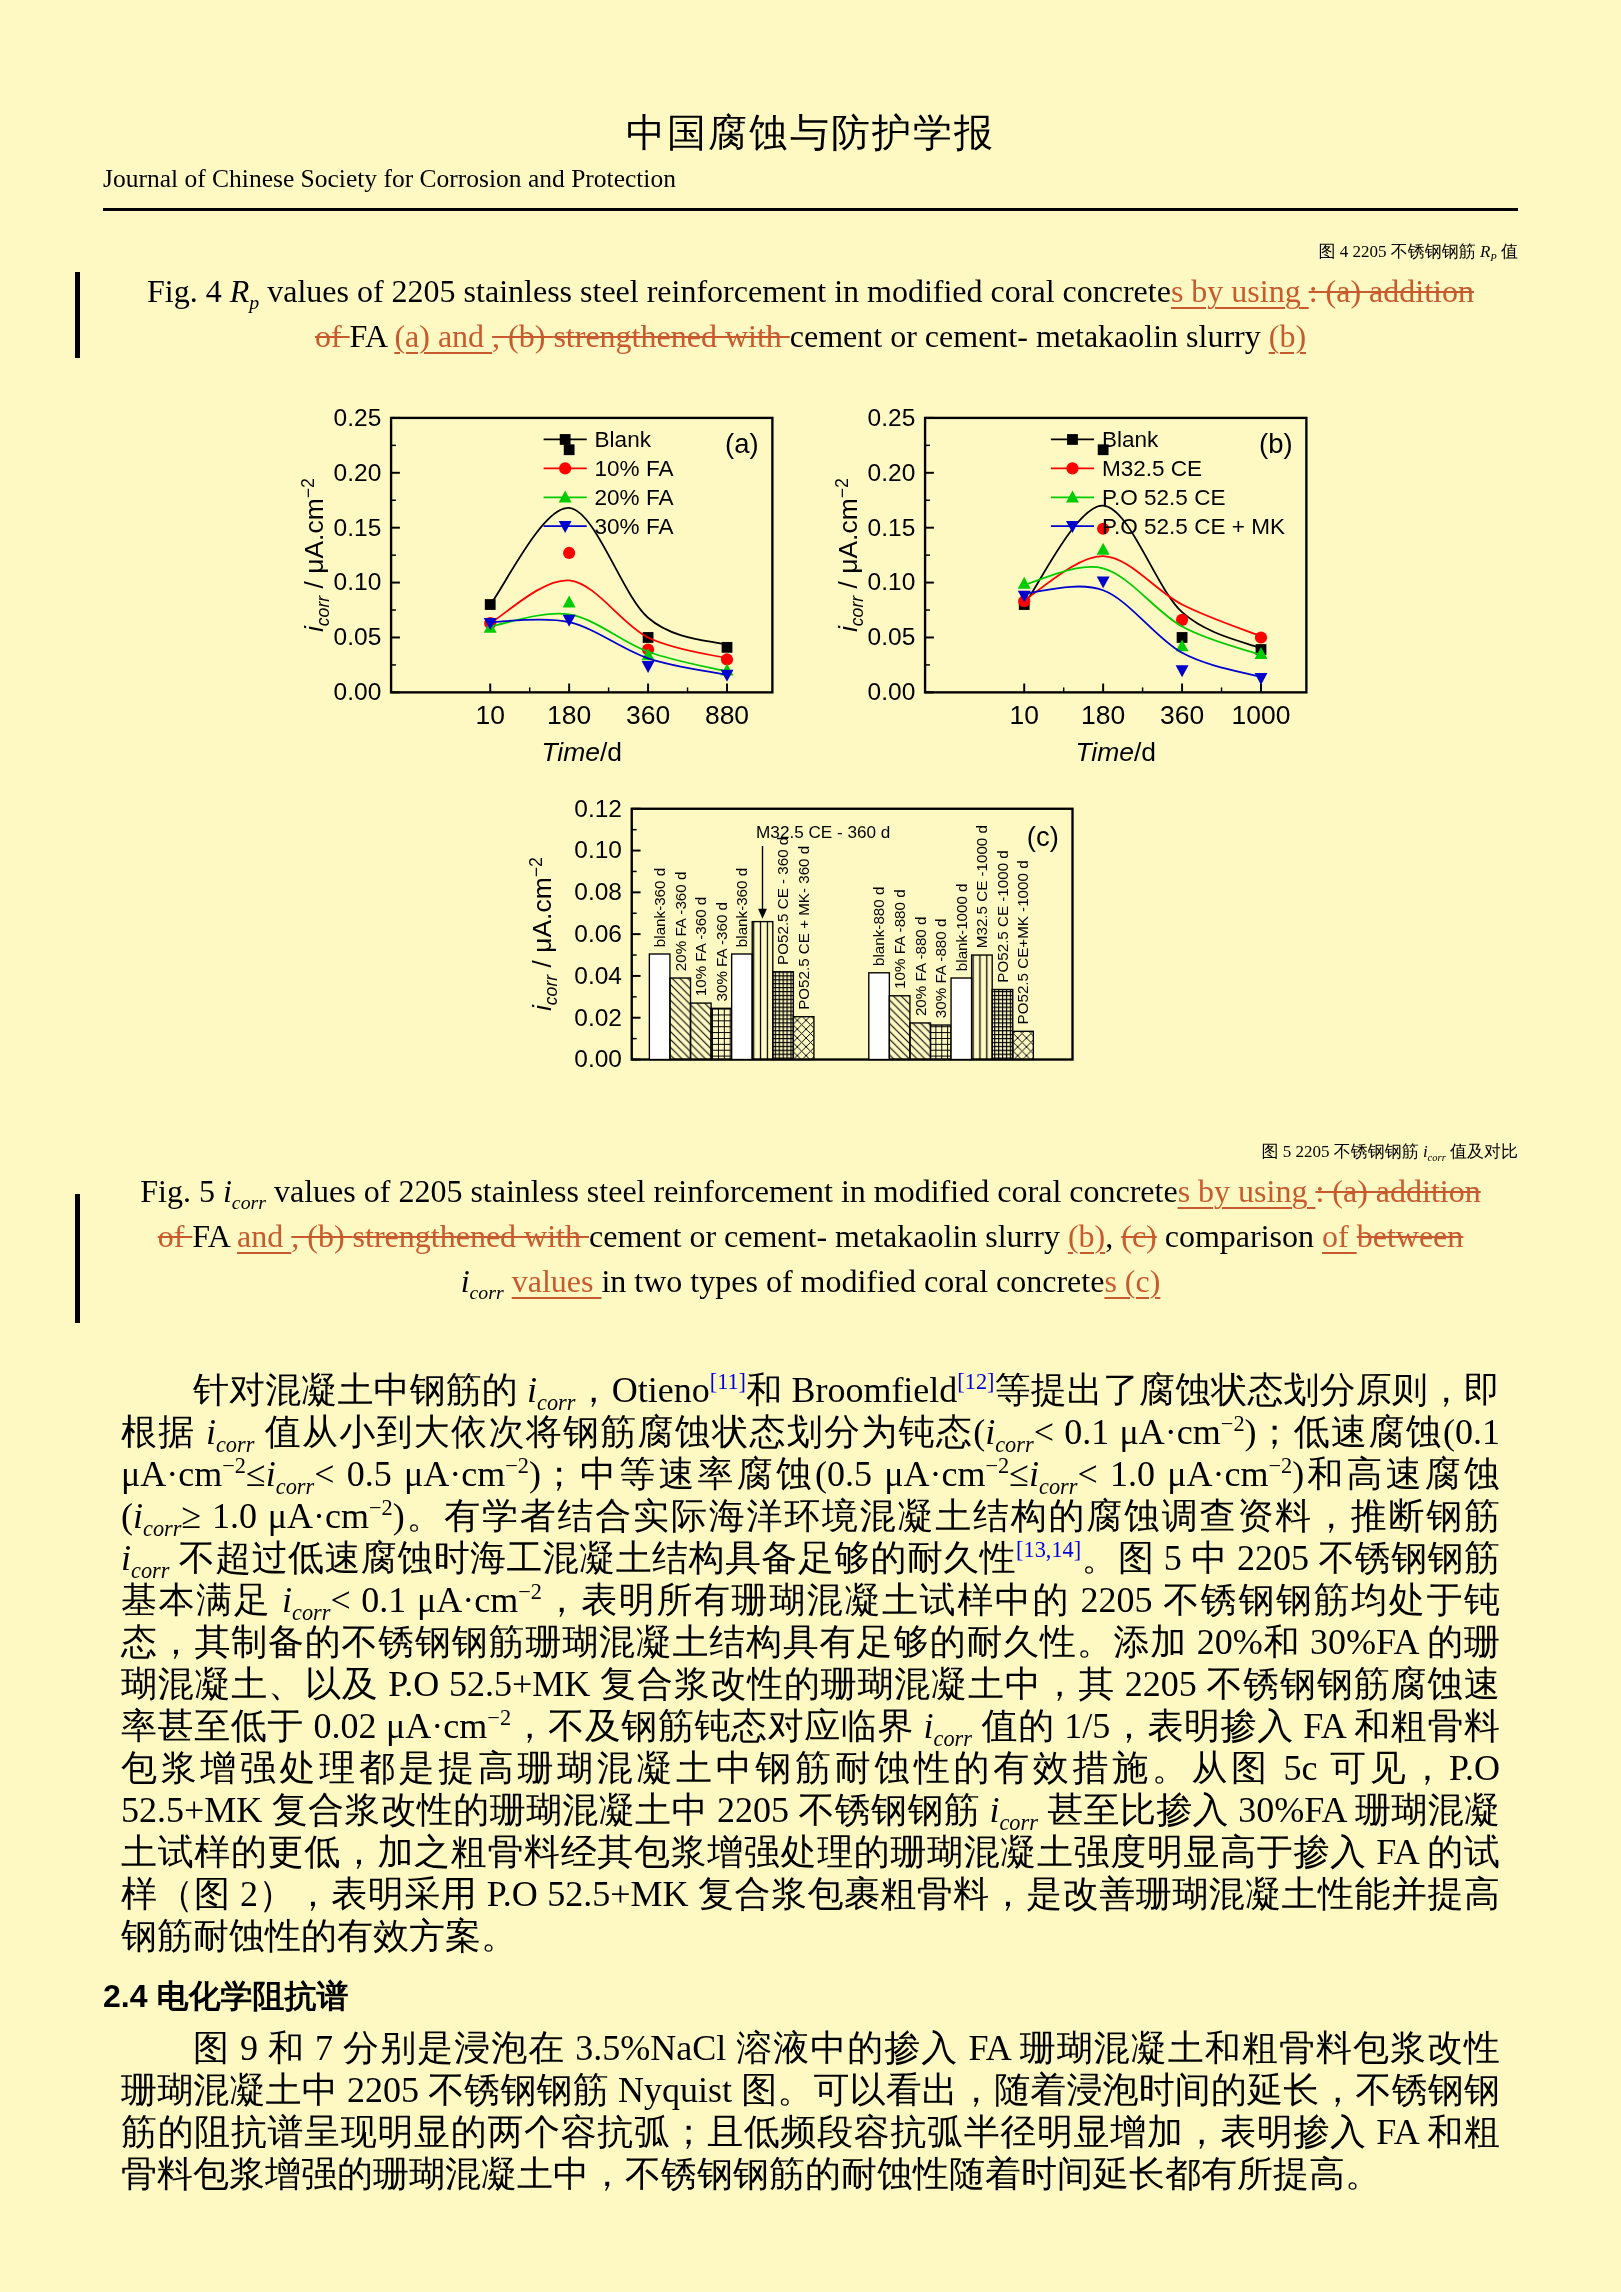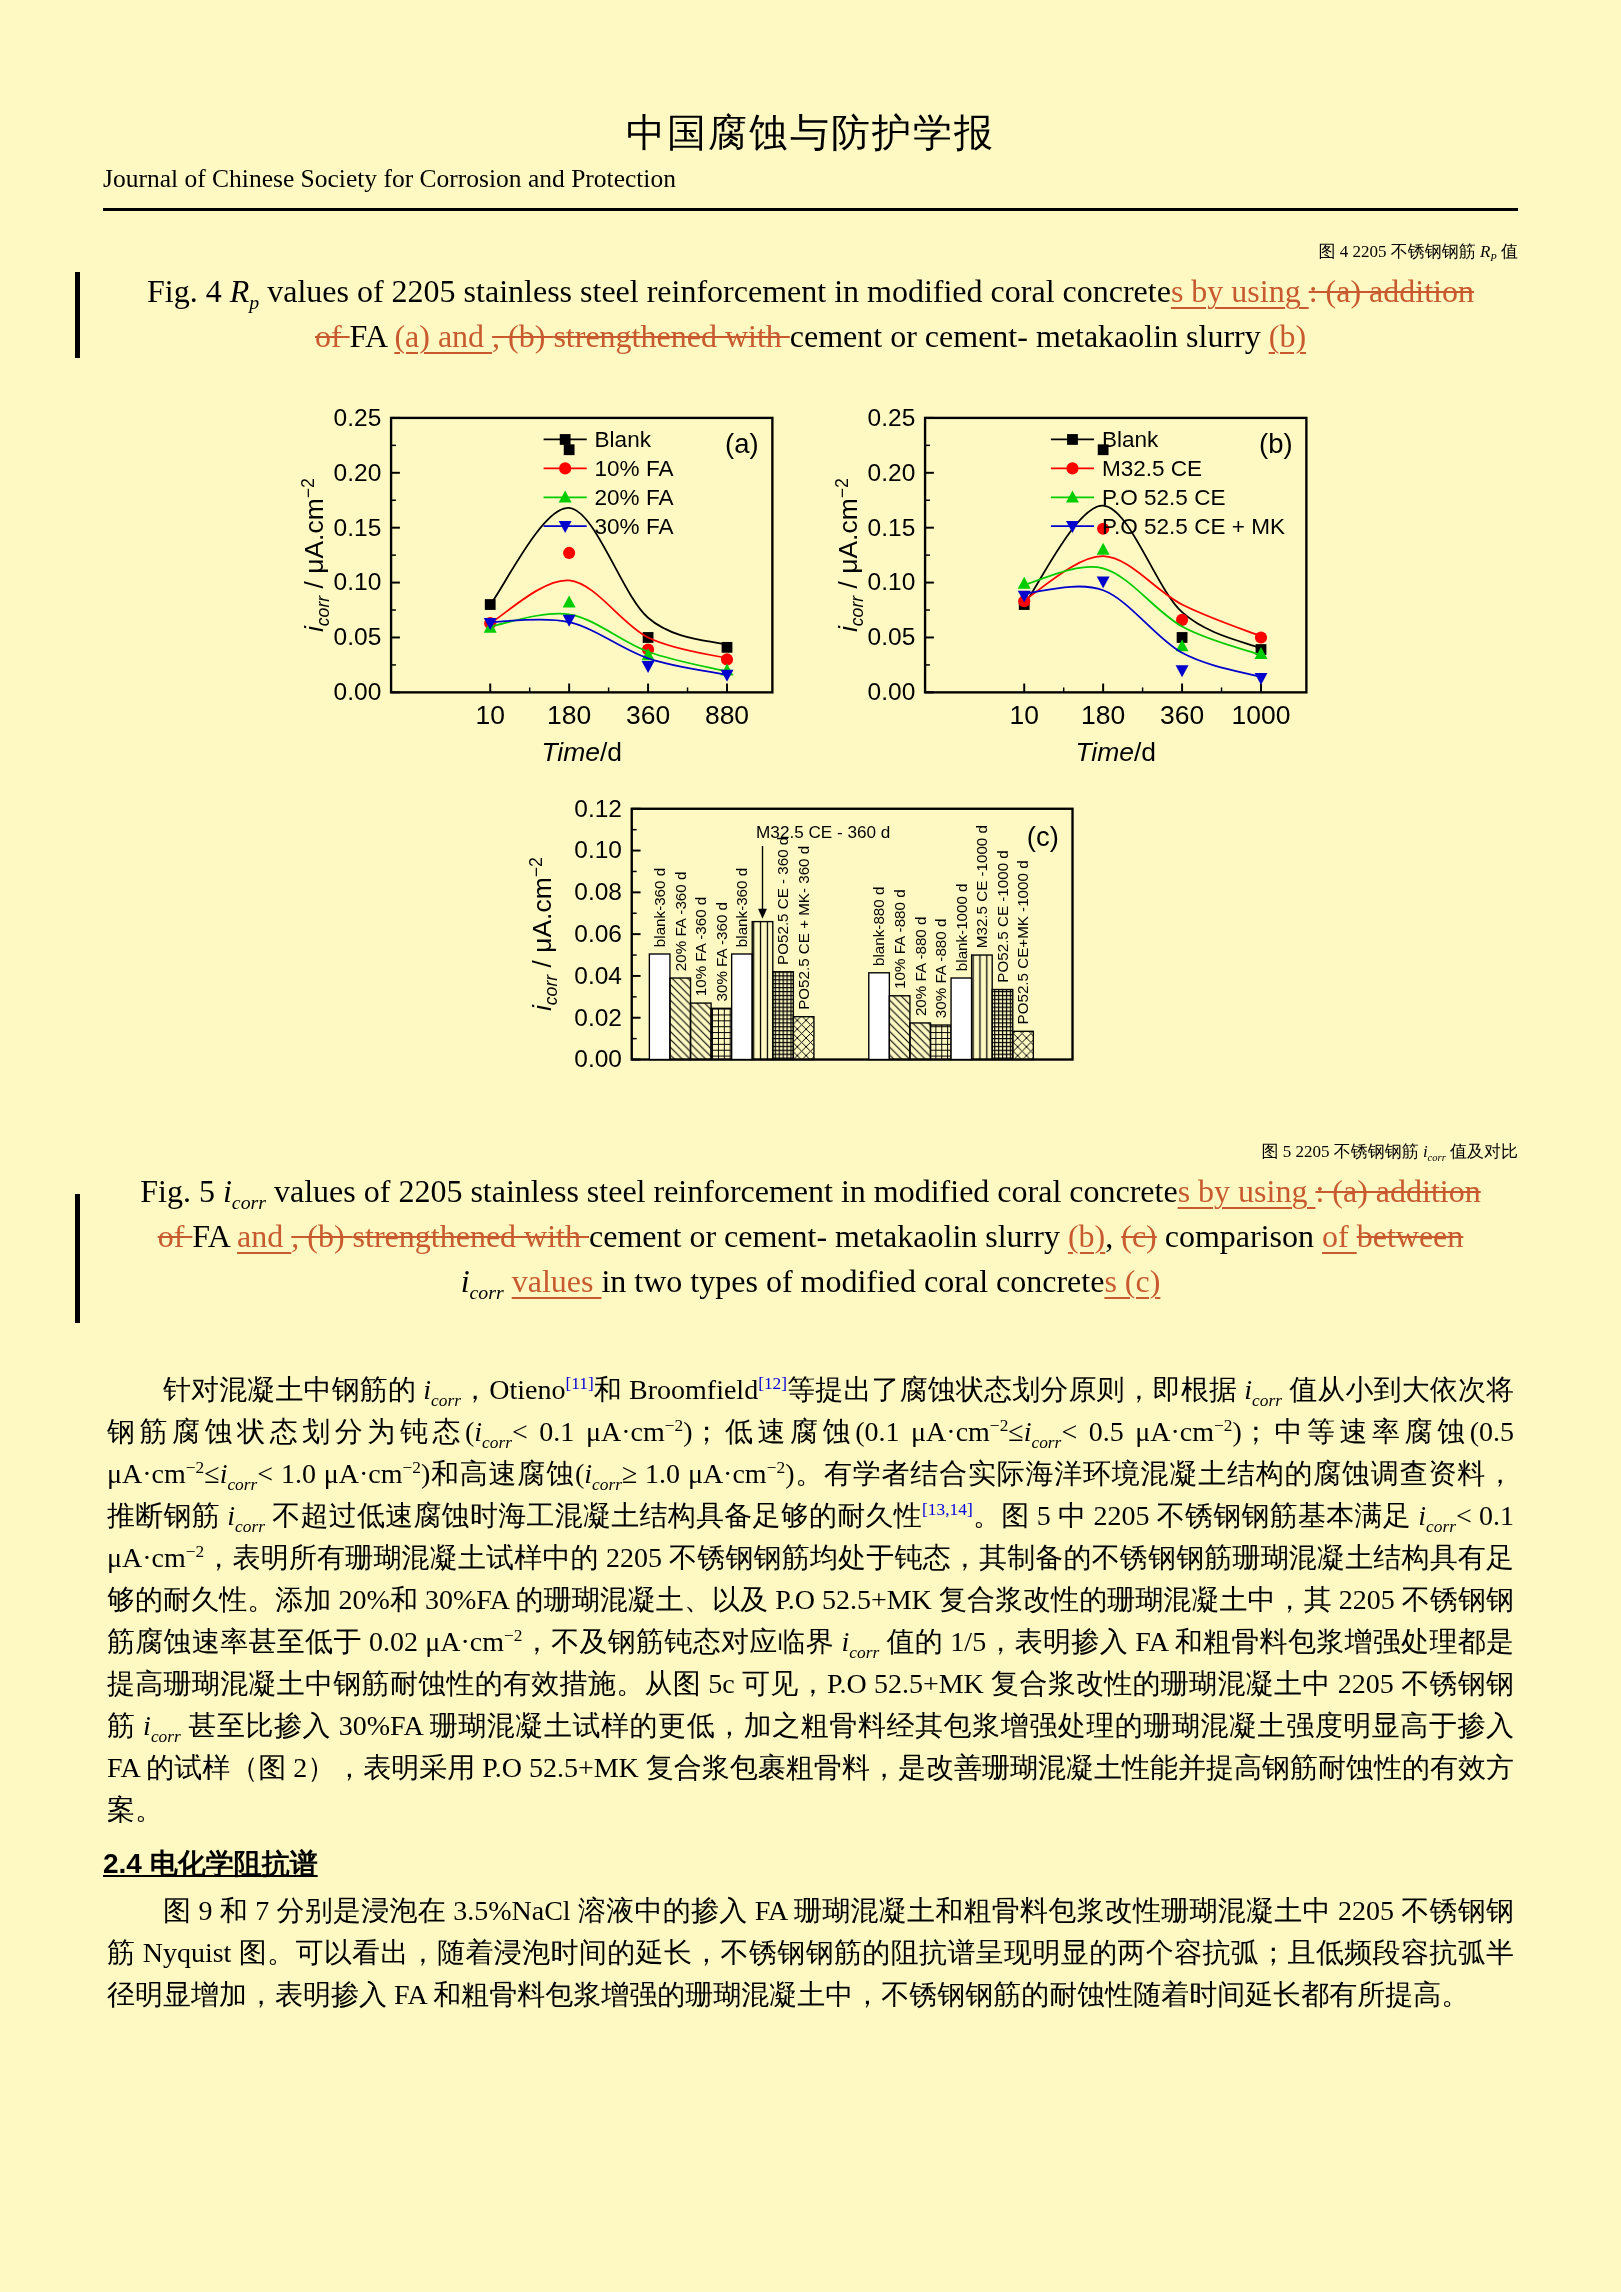"针对混凝土中钢筋的 icorr，Otieno[11]和" .body-p { font-size: 28px -> 36px; margin: 4px -> 18px }
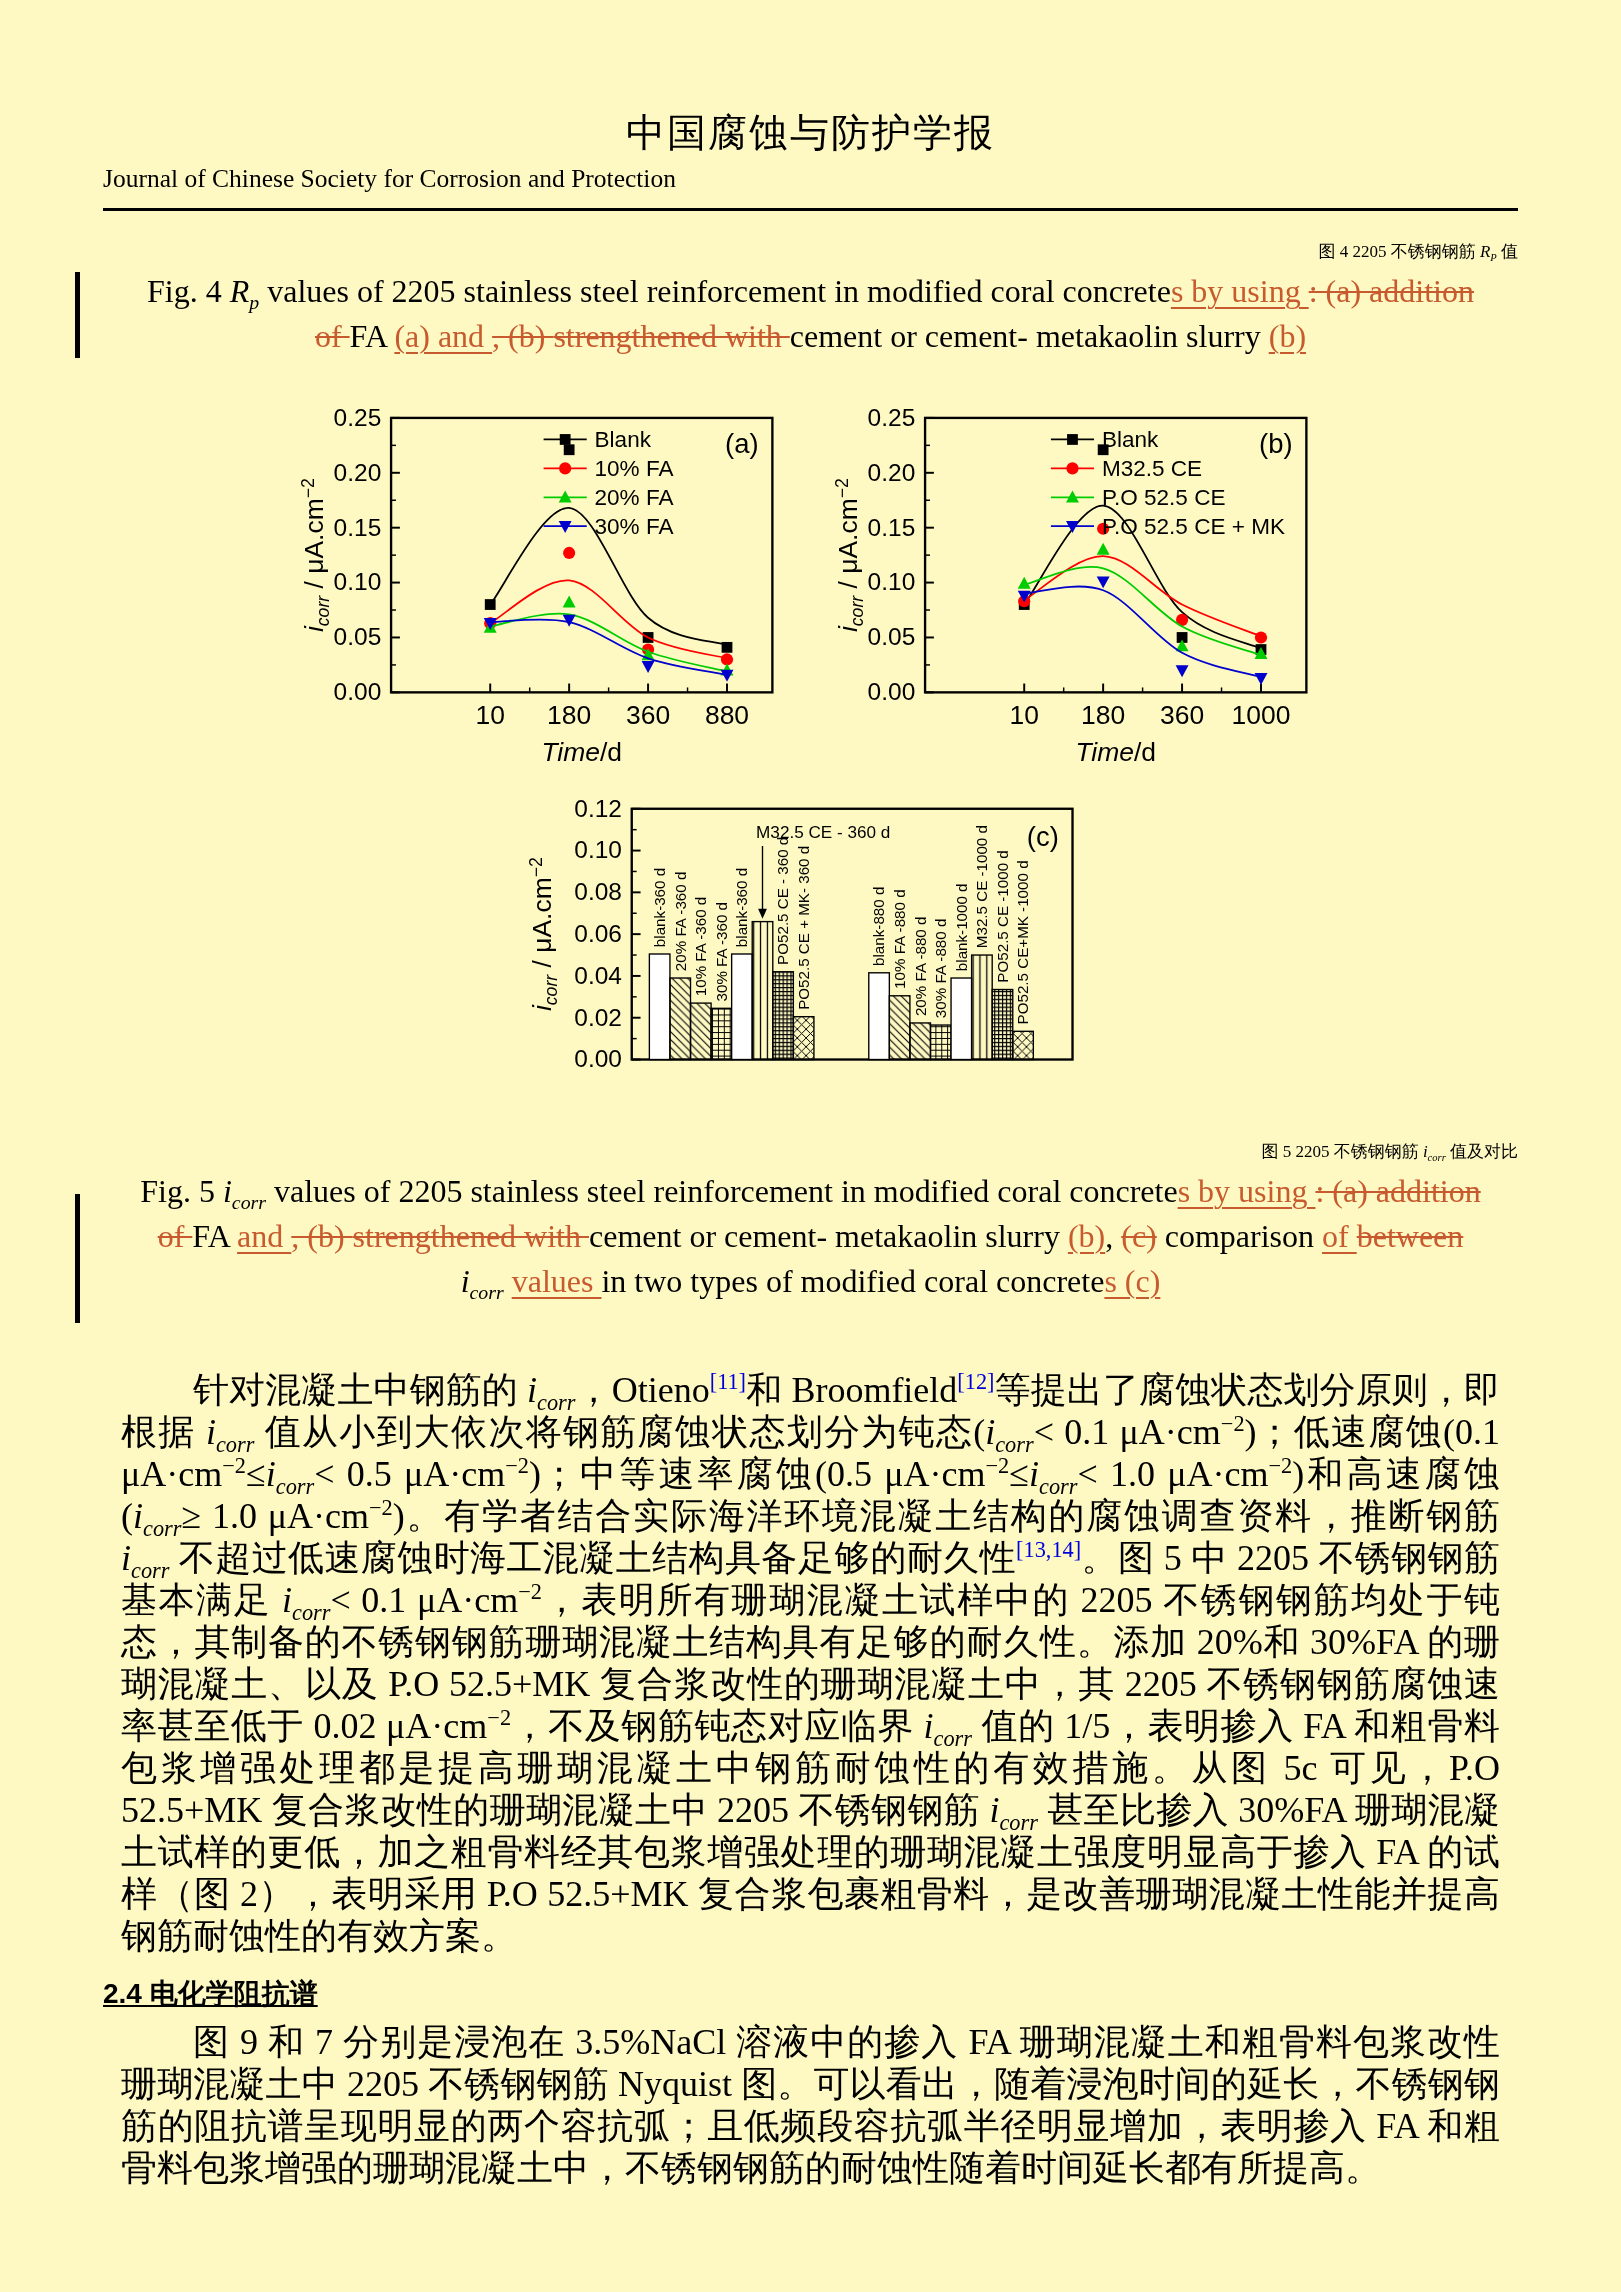"2.4 电化学阻抗谱" h2.sec { font-size: 28px -> 32px; text-decoration: underline -> none }
